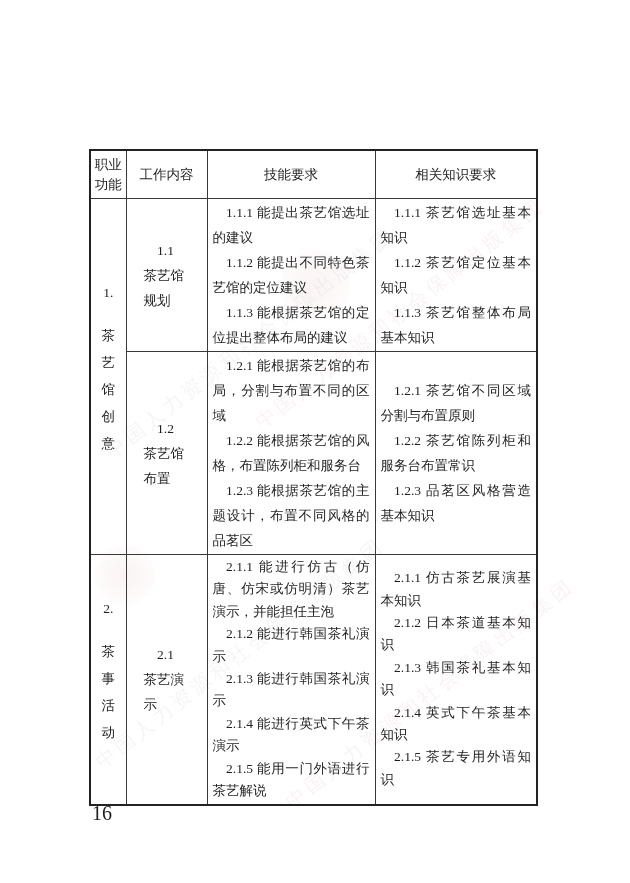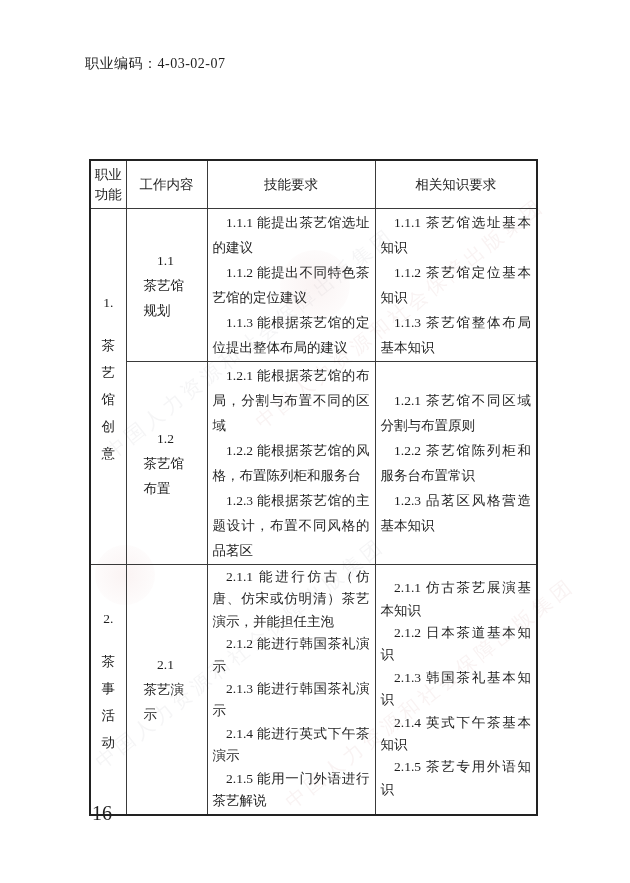"职业编码：4-03-02-07" div.occupation-code { html: <div>职业编码：4-03-02-07</div> -> none }
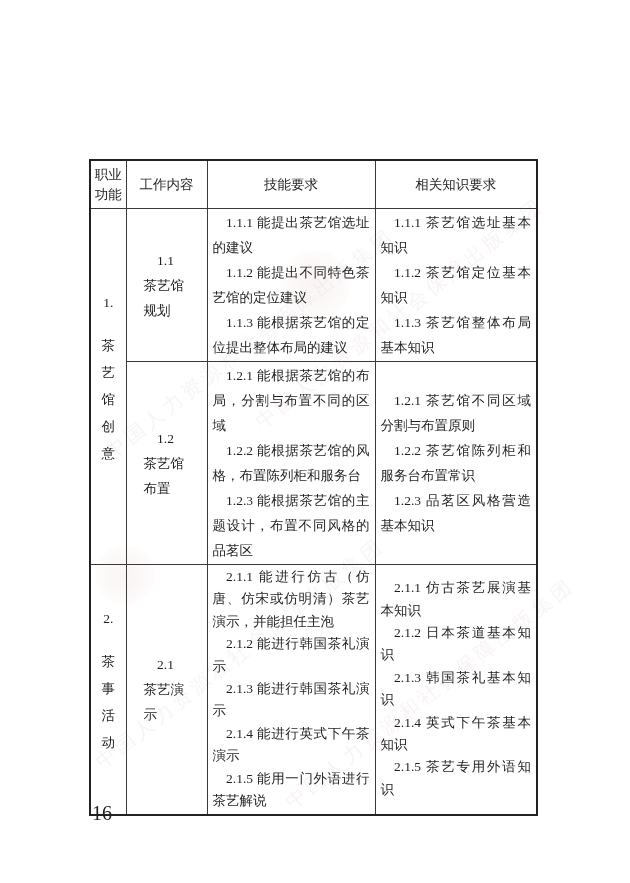"职业功能" table.std { top: 159px -> 149px }
